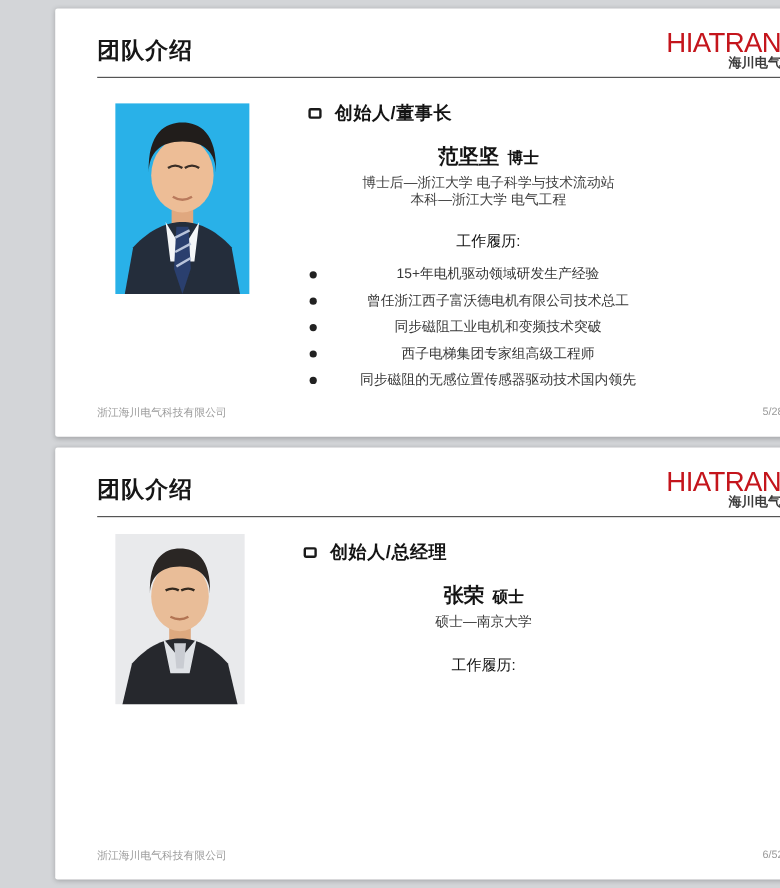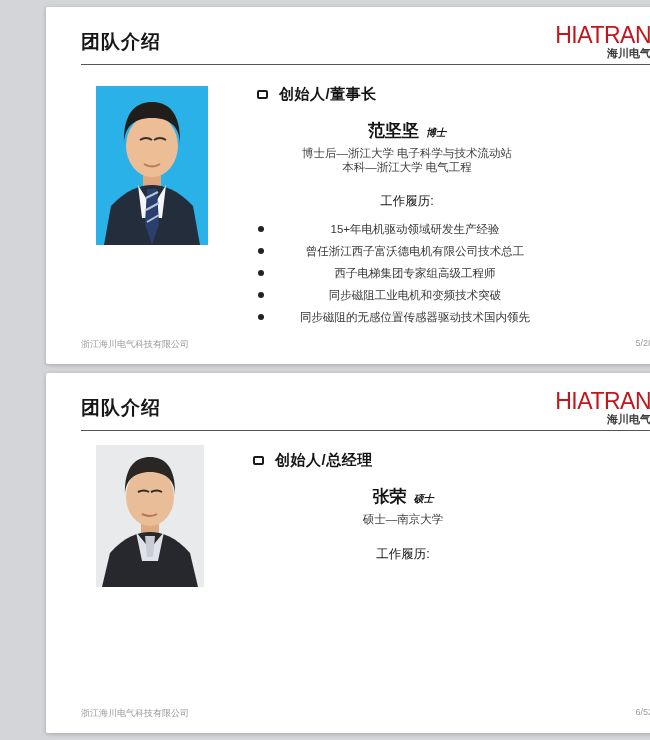"博士" .person-degree { font-size: 10px -> 13px; font-style: italic -> none }
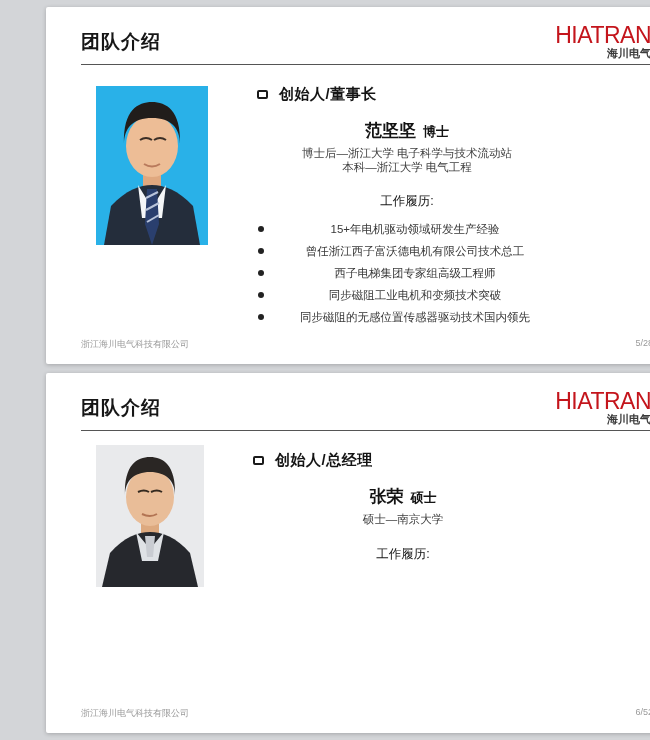"西子电梯集团专家组高级工程师" li { order: before "同步磁阻工业电机和变频技术突破" -> after "同步磁阻工业电机和变频技术突破" }
